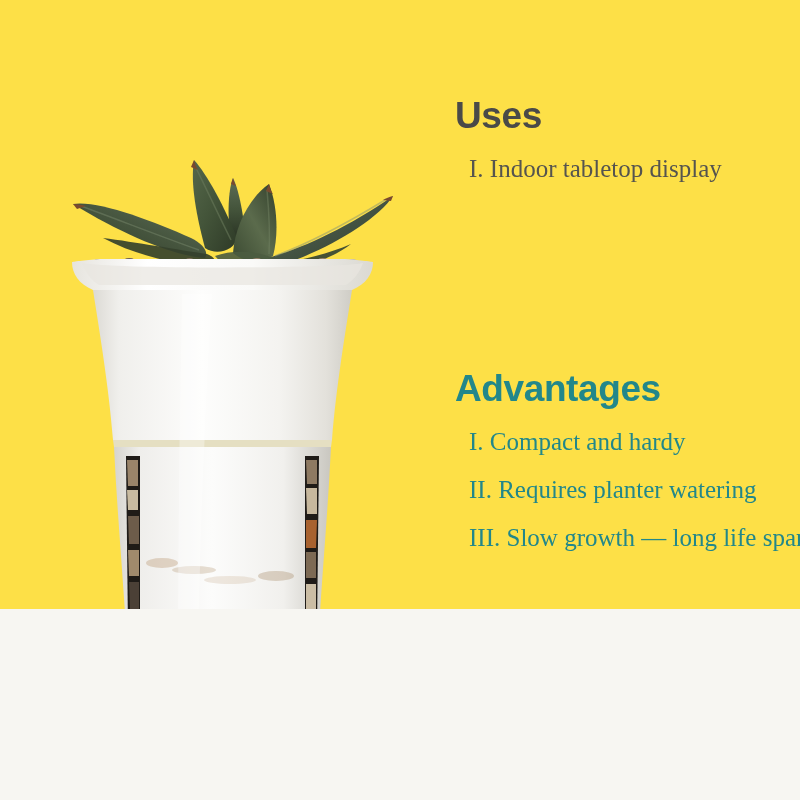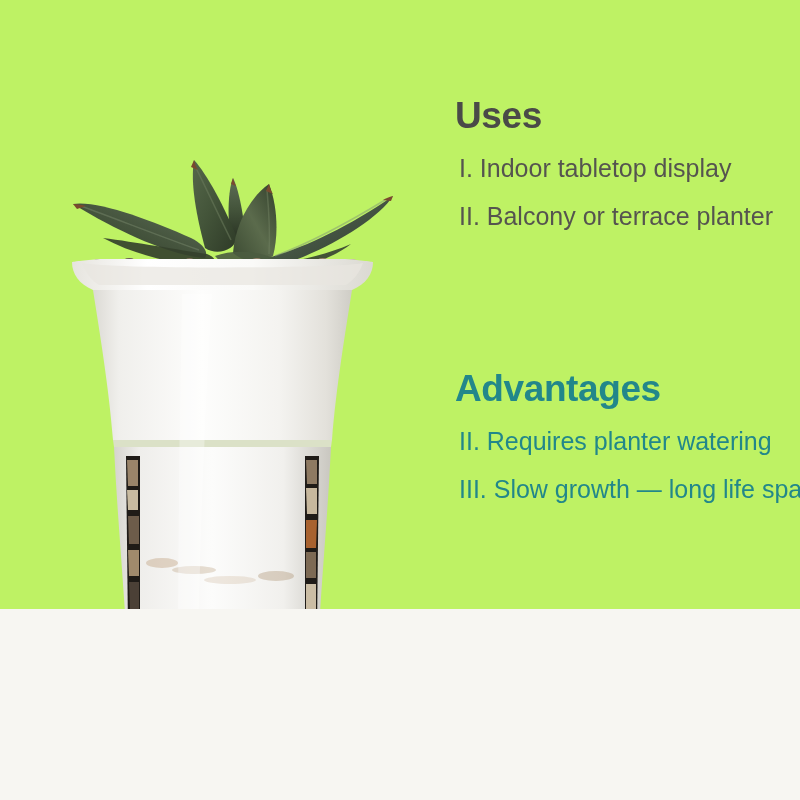"Uses" #canvas { background: #bef264 -> #fde047 }
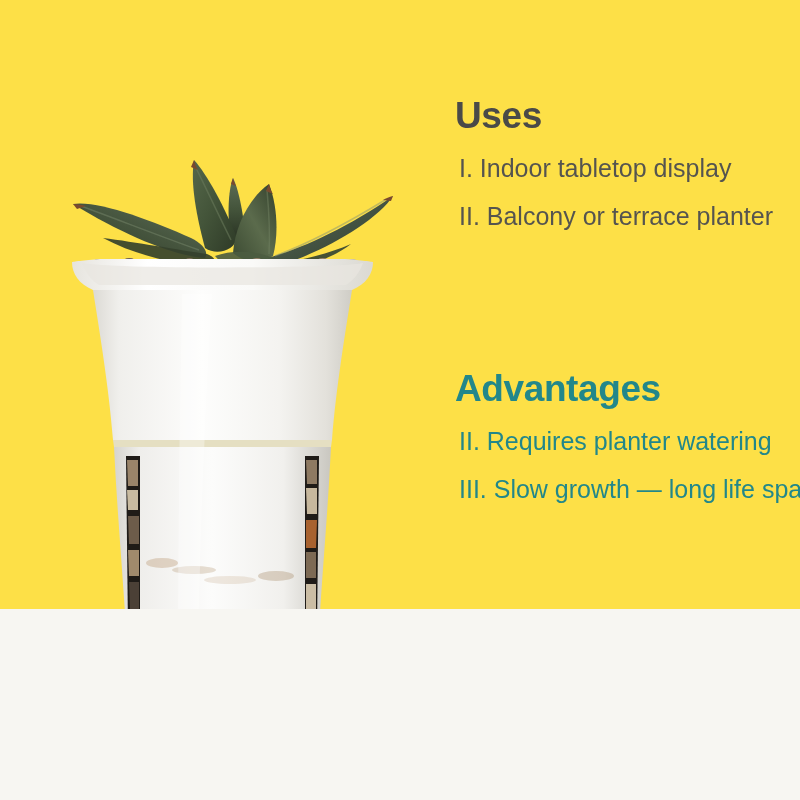"I. Indoor tabletop display" .item-list { font-family: none -> Liberation Serif, serif; margin: 4px -> 14px }
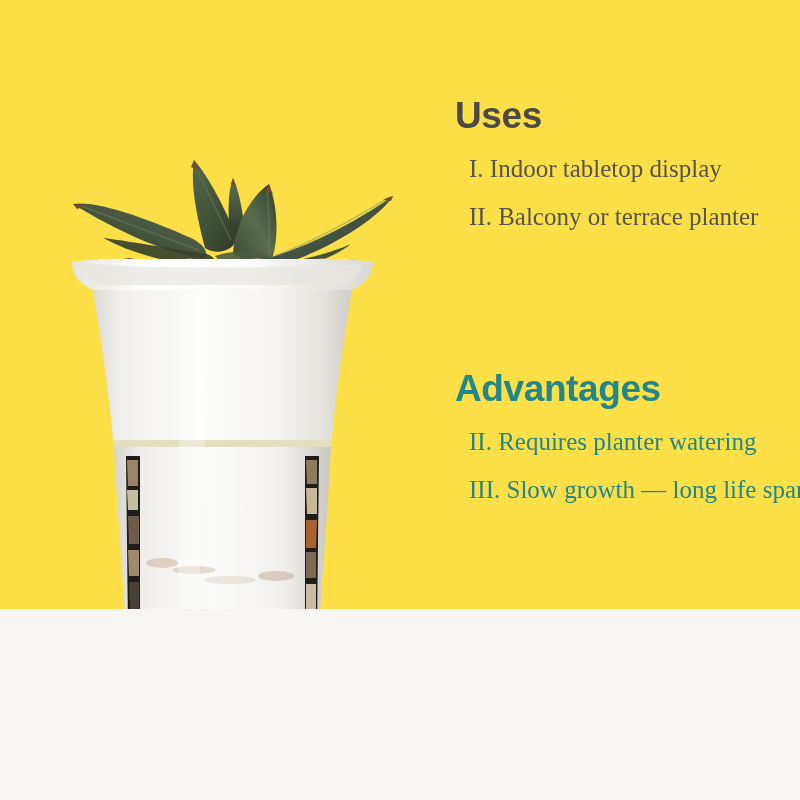"II. Balcony or terrace planter" li.item { html: <li>II. Balcony or terrace planter</li> -> none }
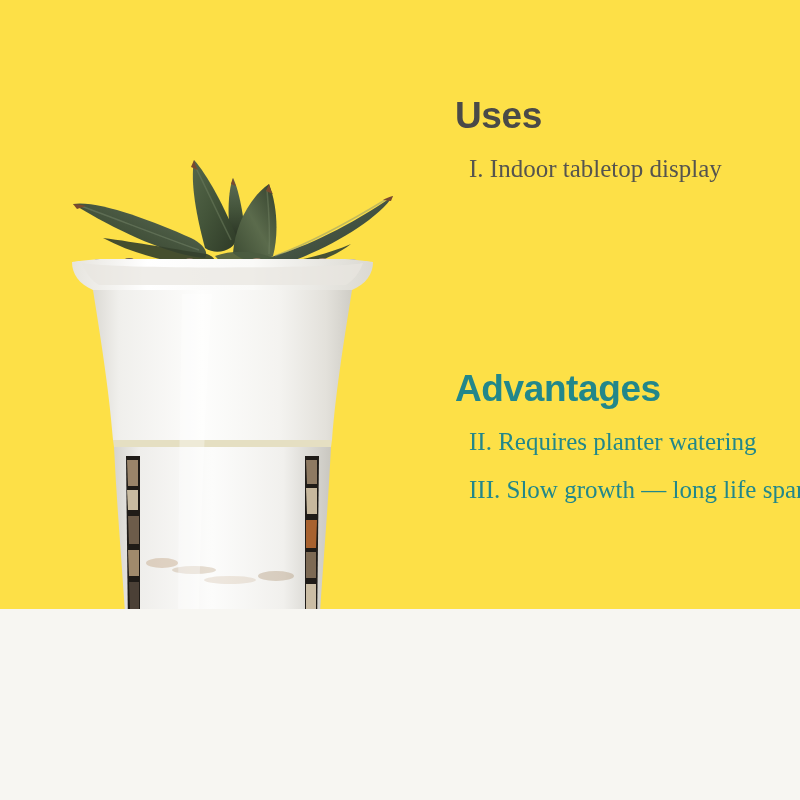"I. Compact and hardy" li.item { html: none -> <li>I. Compact and hardy</li> }
